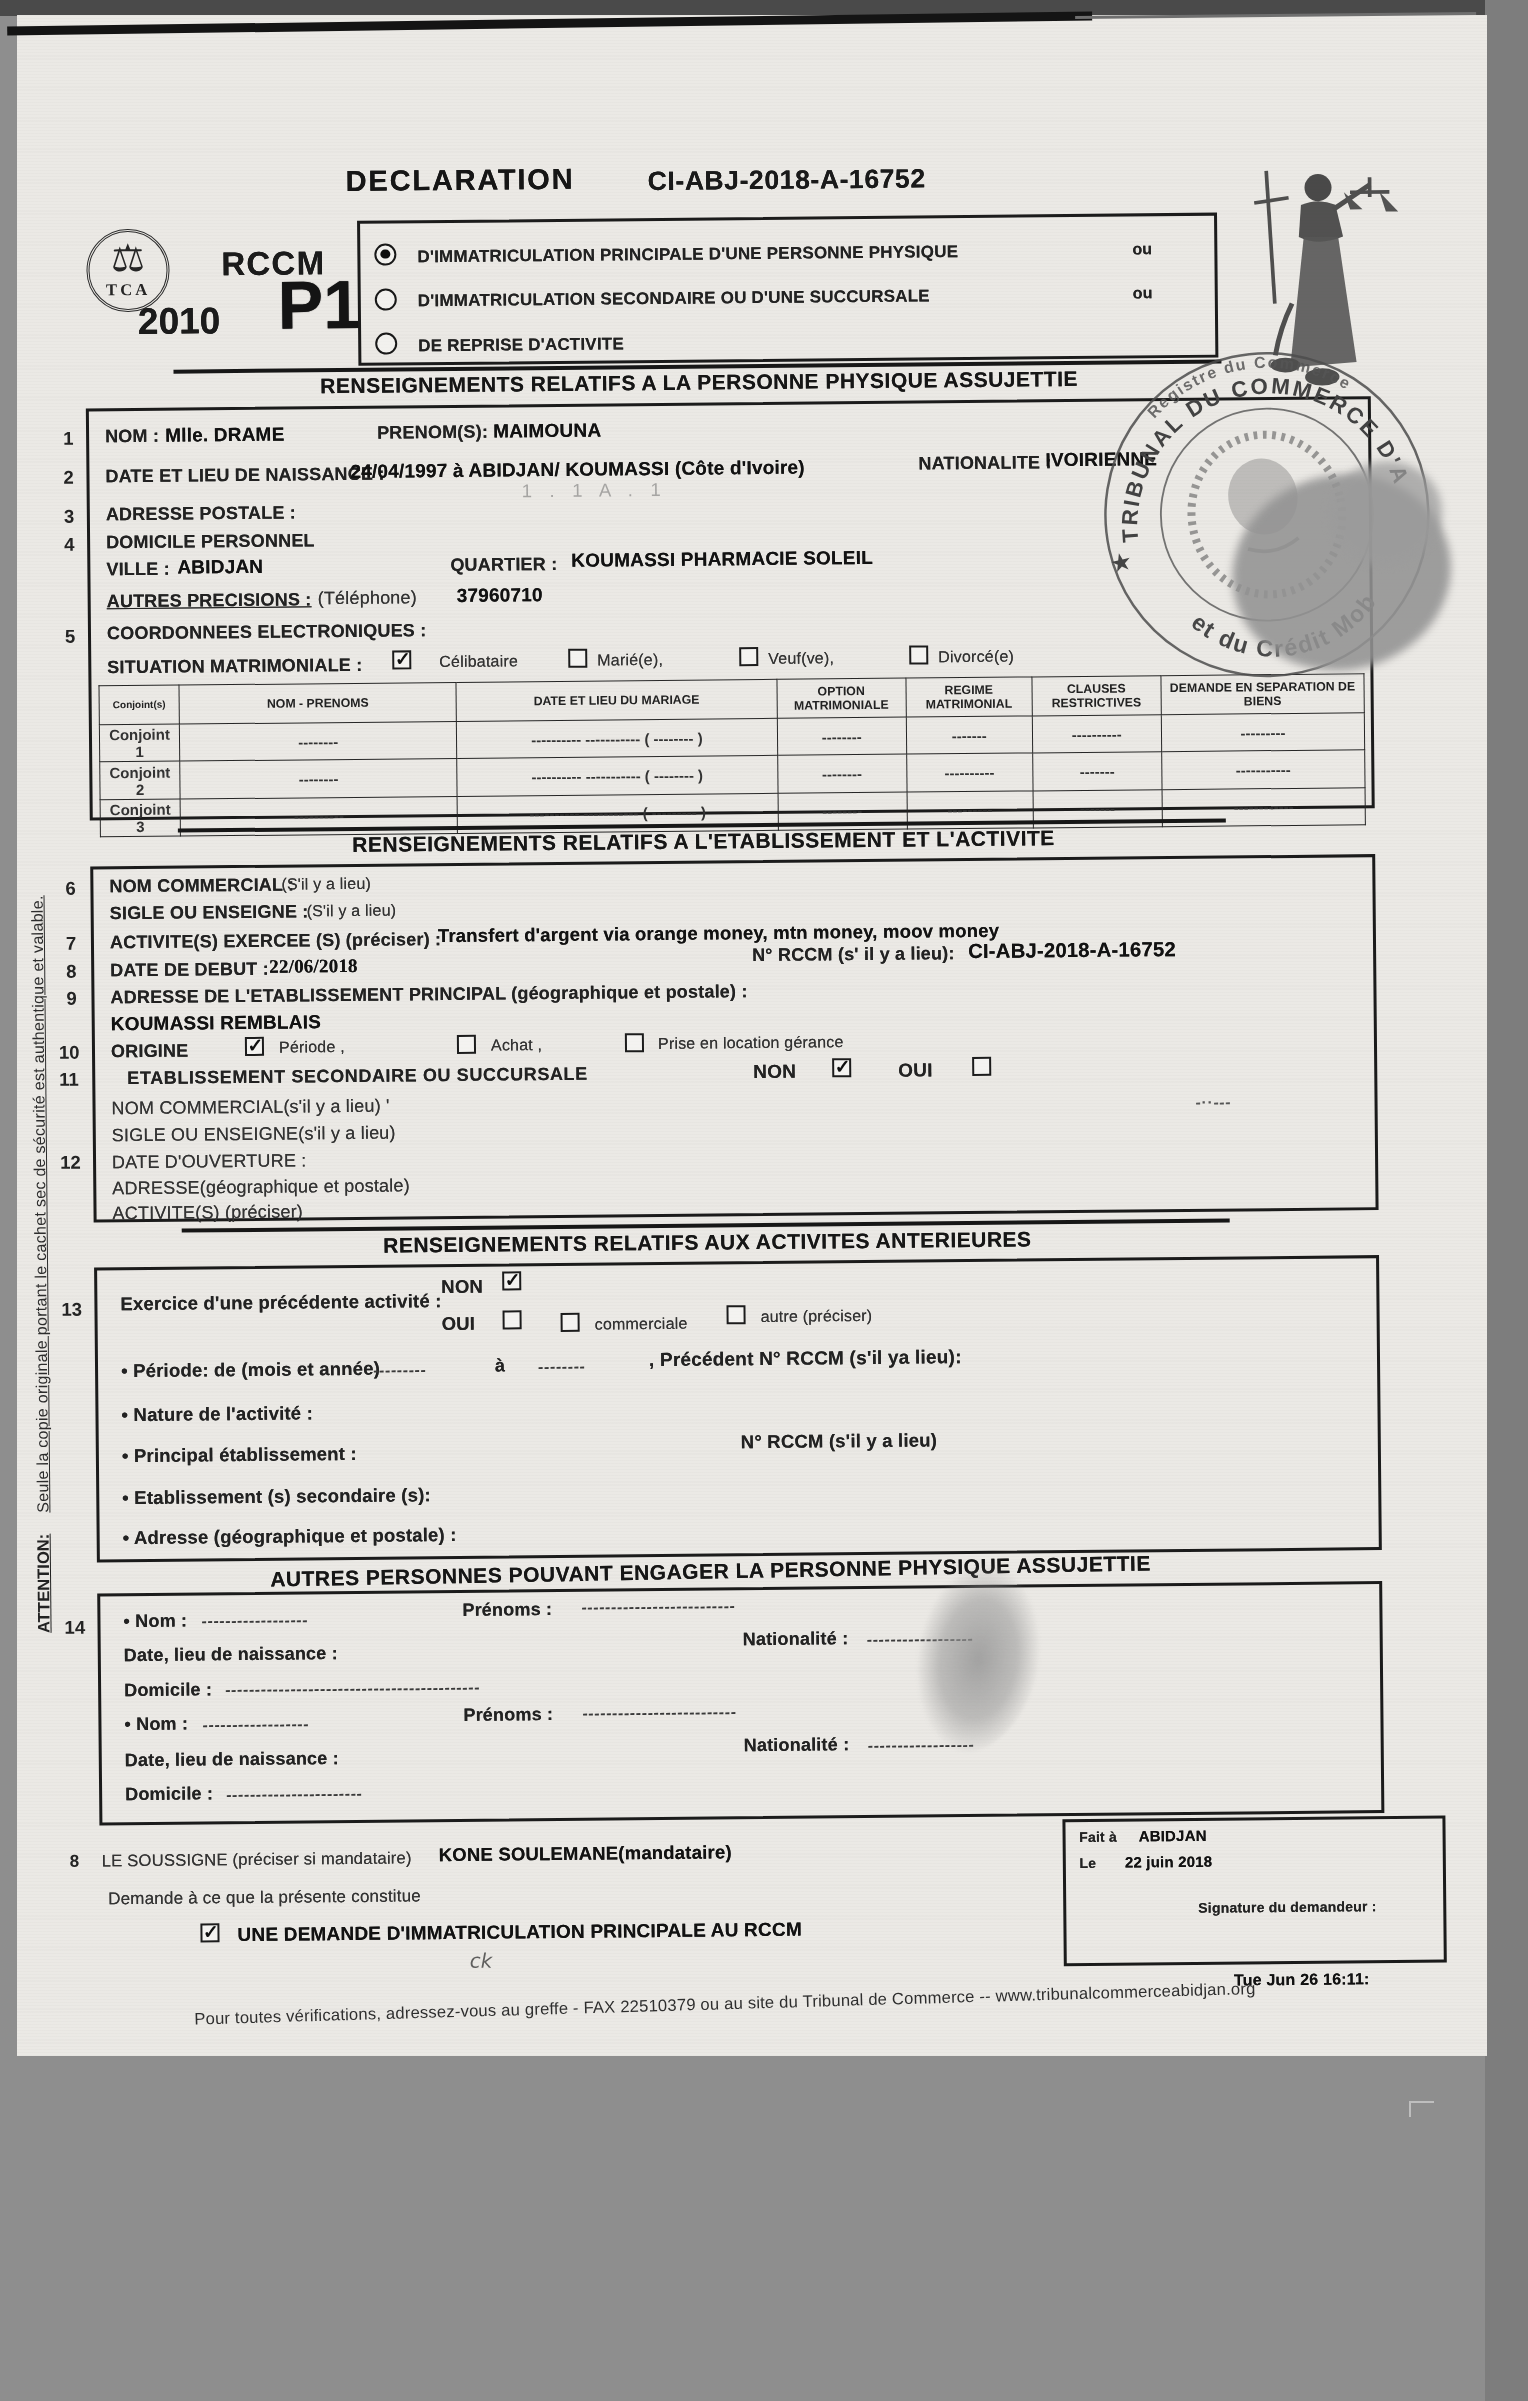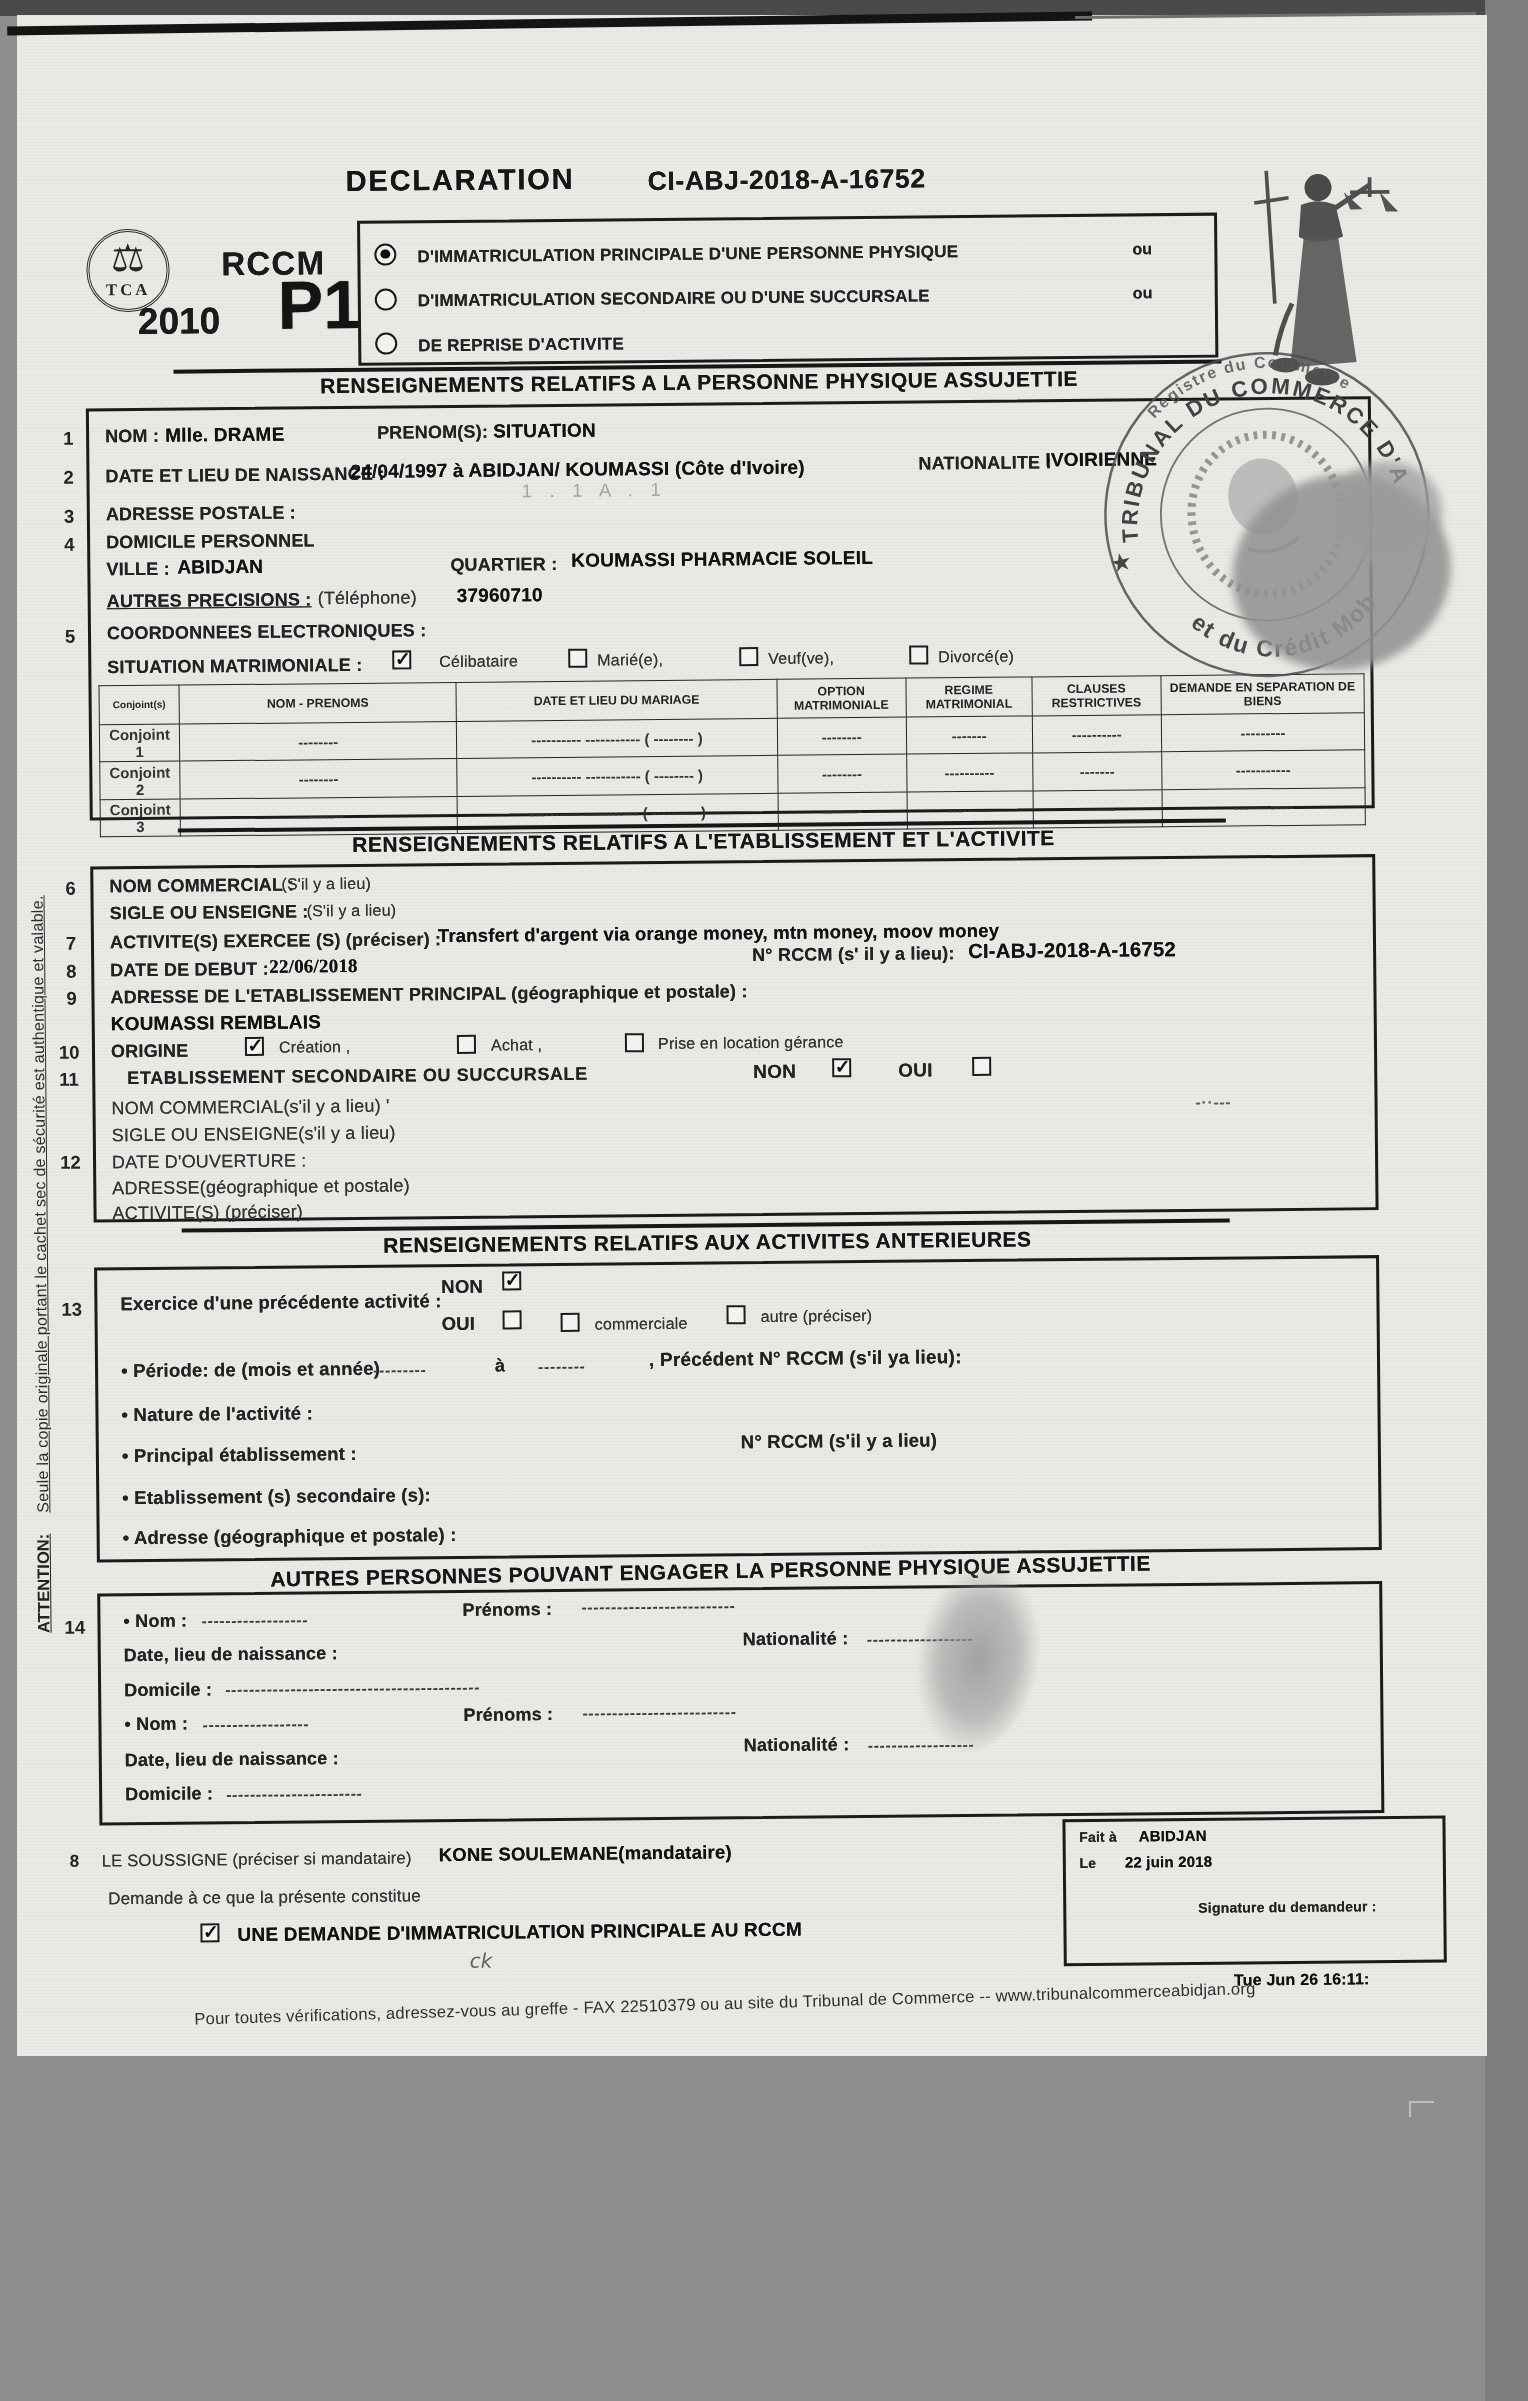"SITUATION" span.abs { text: SITUATION -> MAIMOUNA }
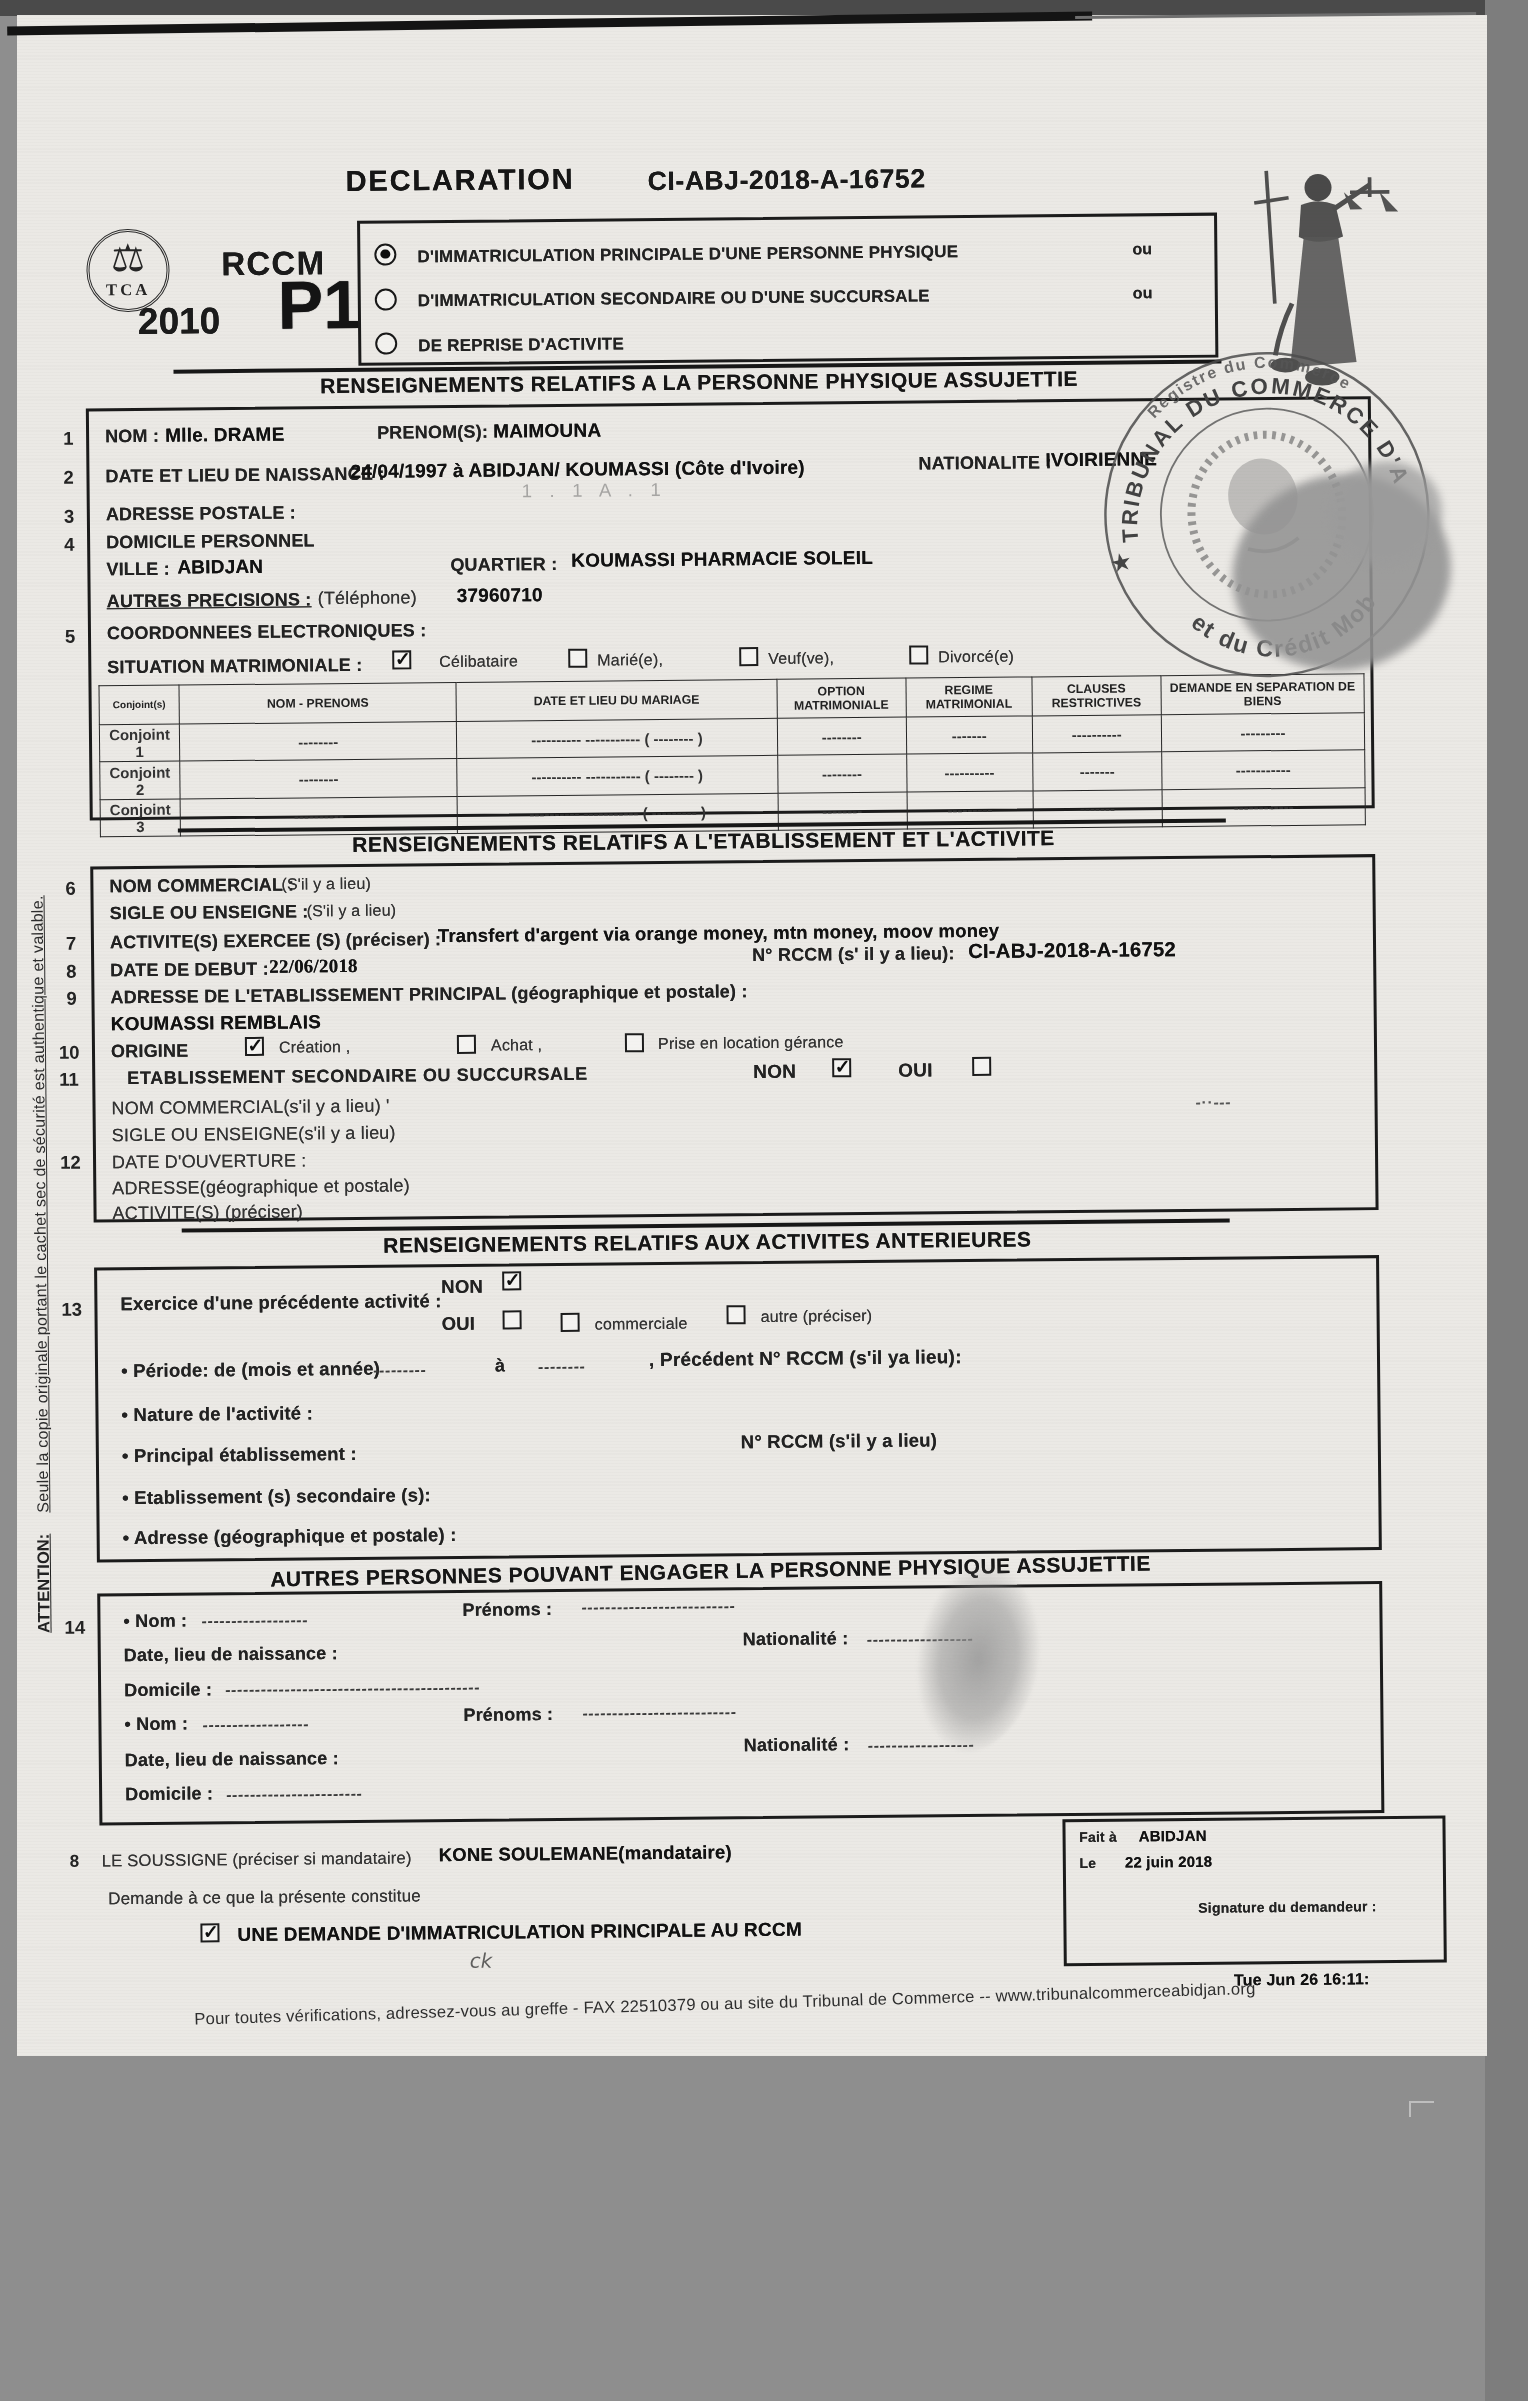"Création ," span.abs { text: Création -> Période }
